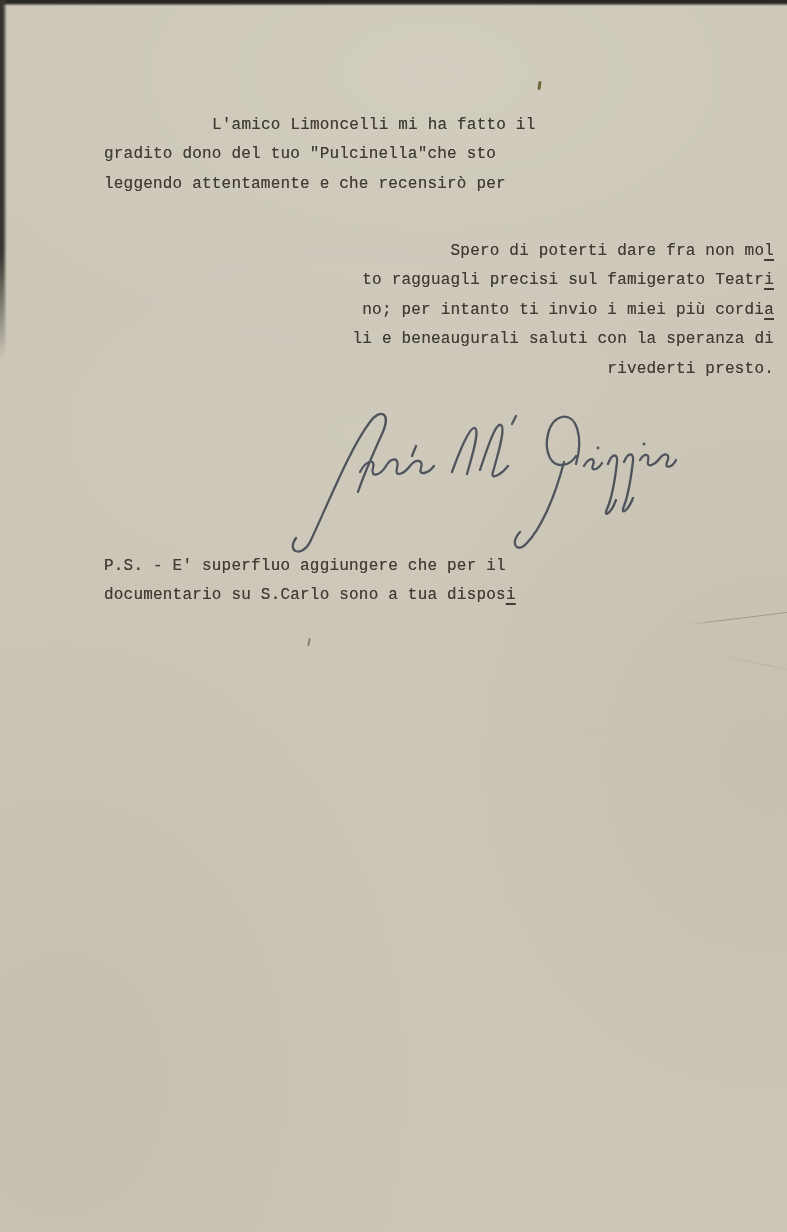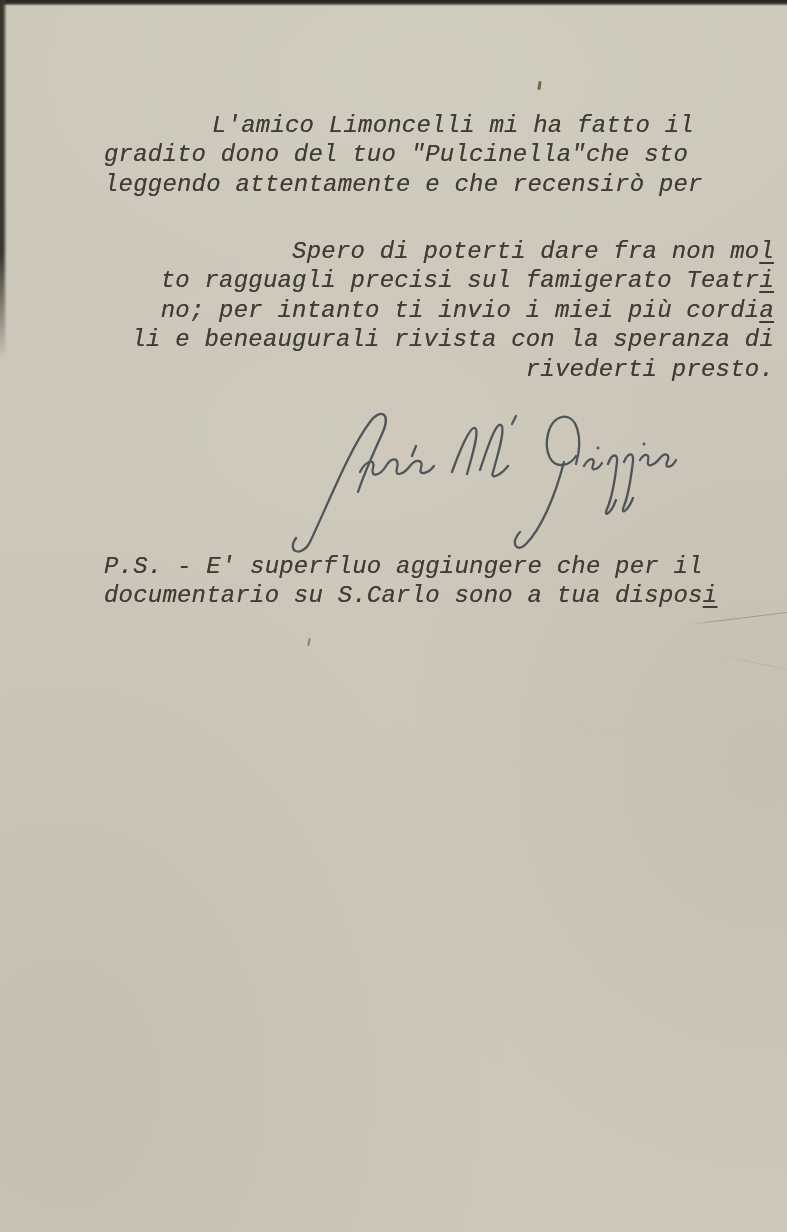"L'amico Limoncelli mi ha fatto" .page { font-size: 24px -> 16px; font-style: italic -> none }
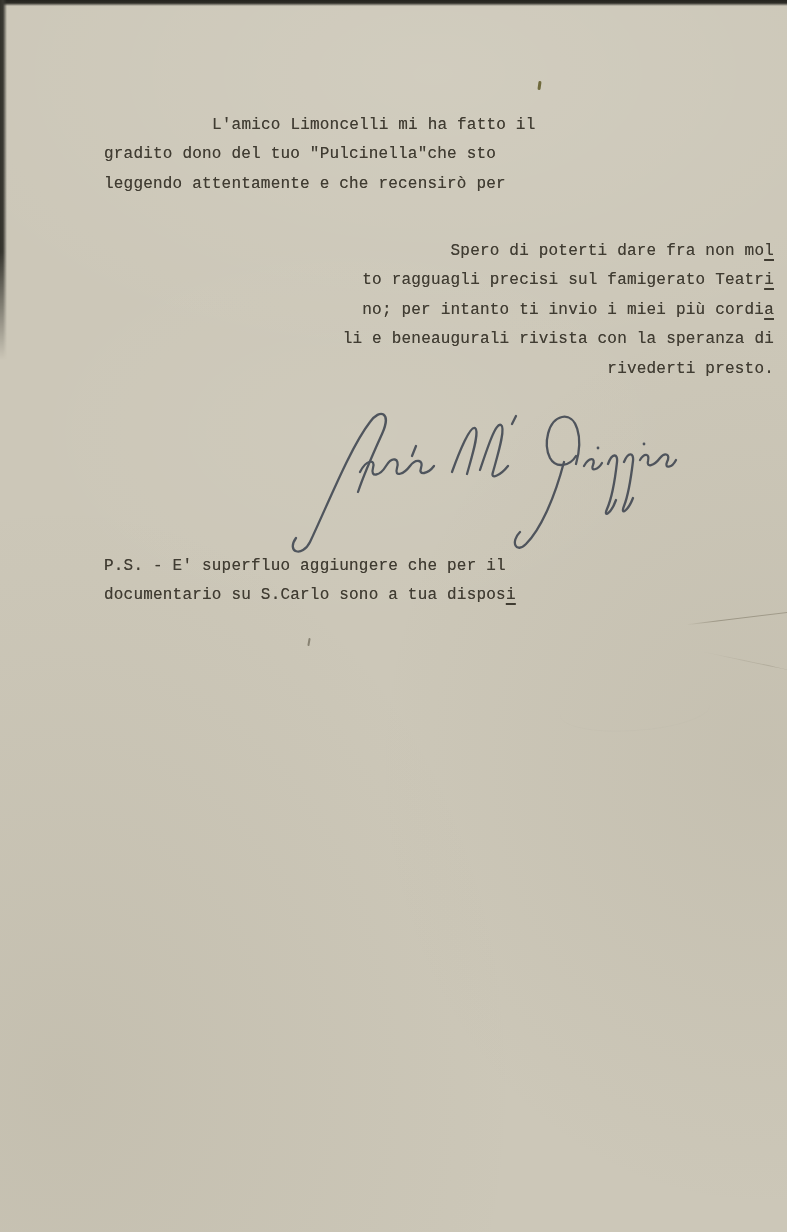"li e beneaugurali rivista con" span { text: rivista -> saluti }
